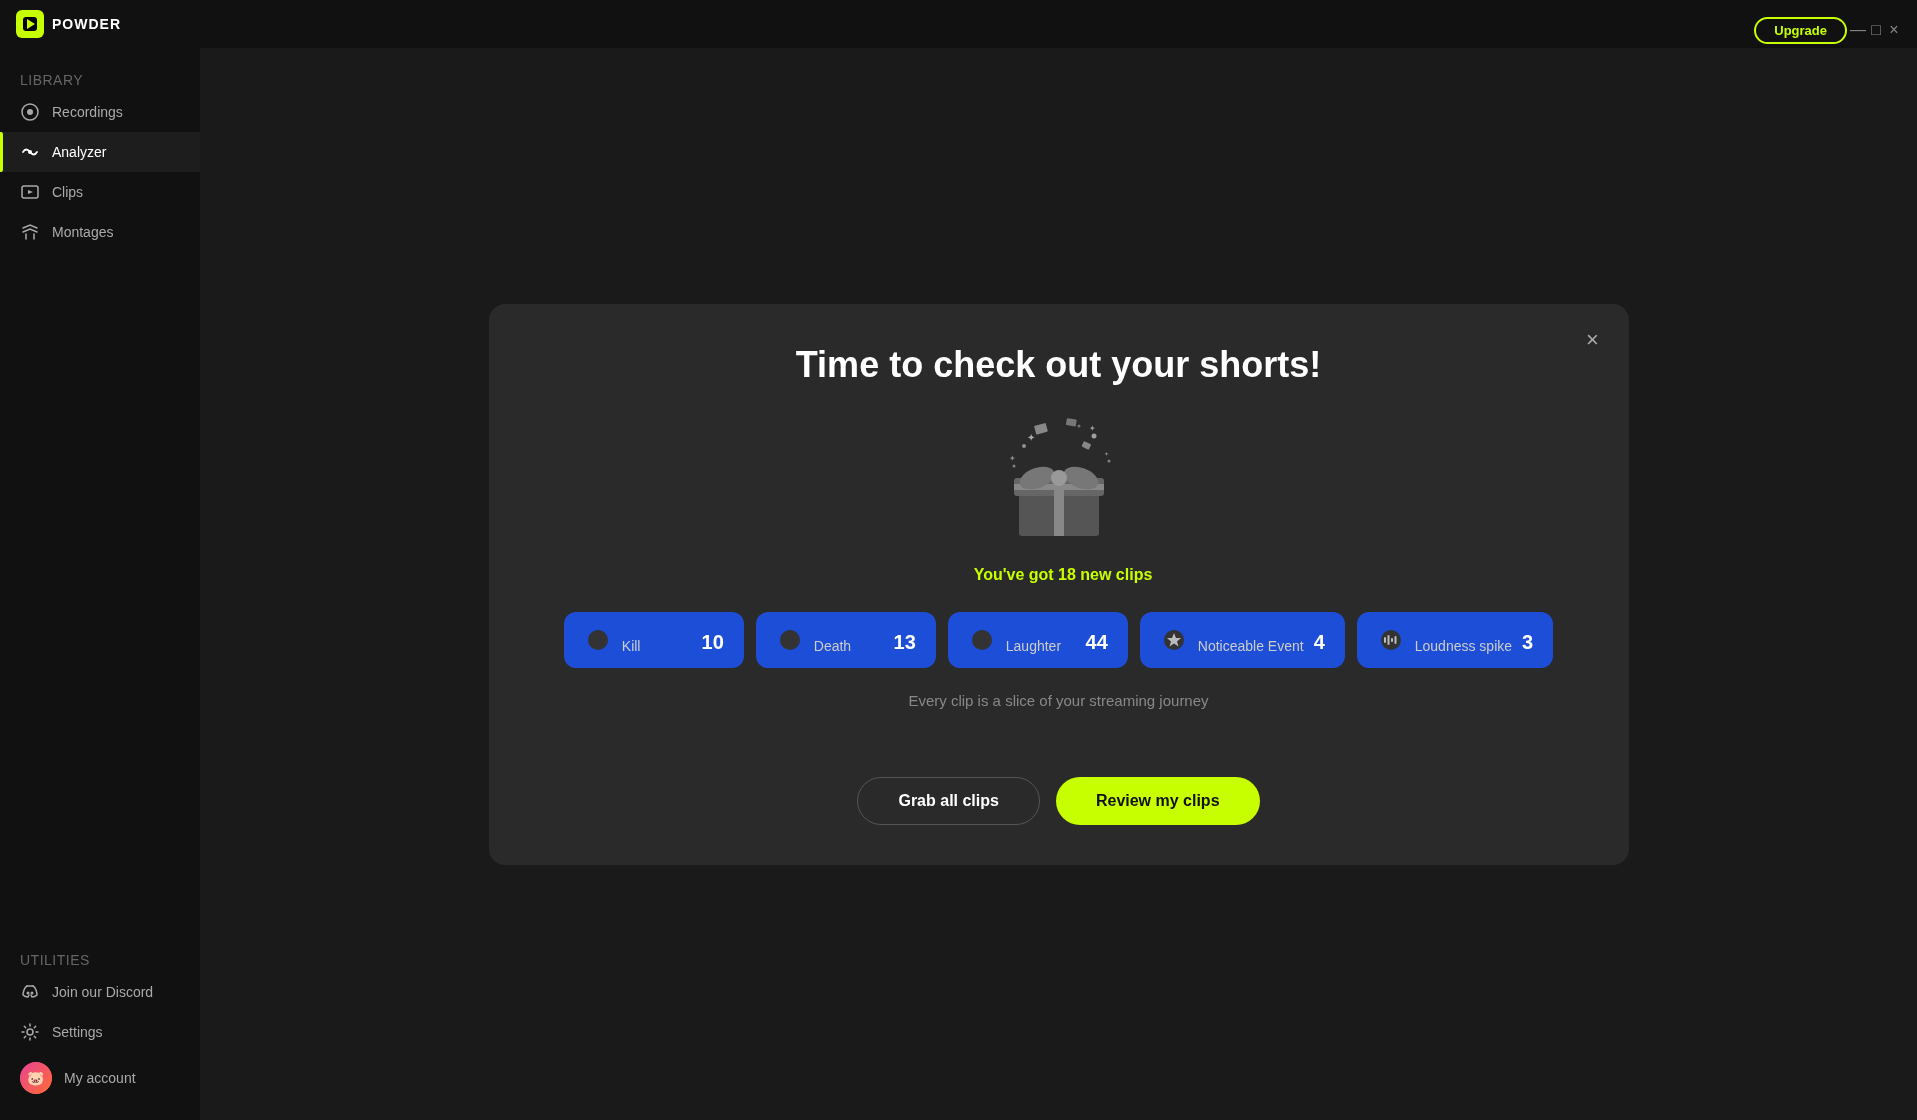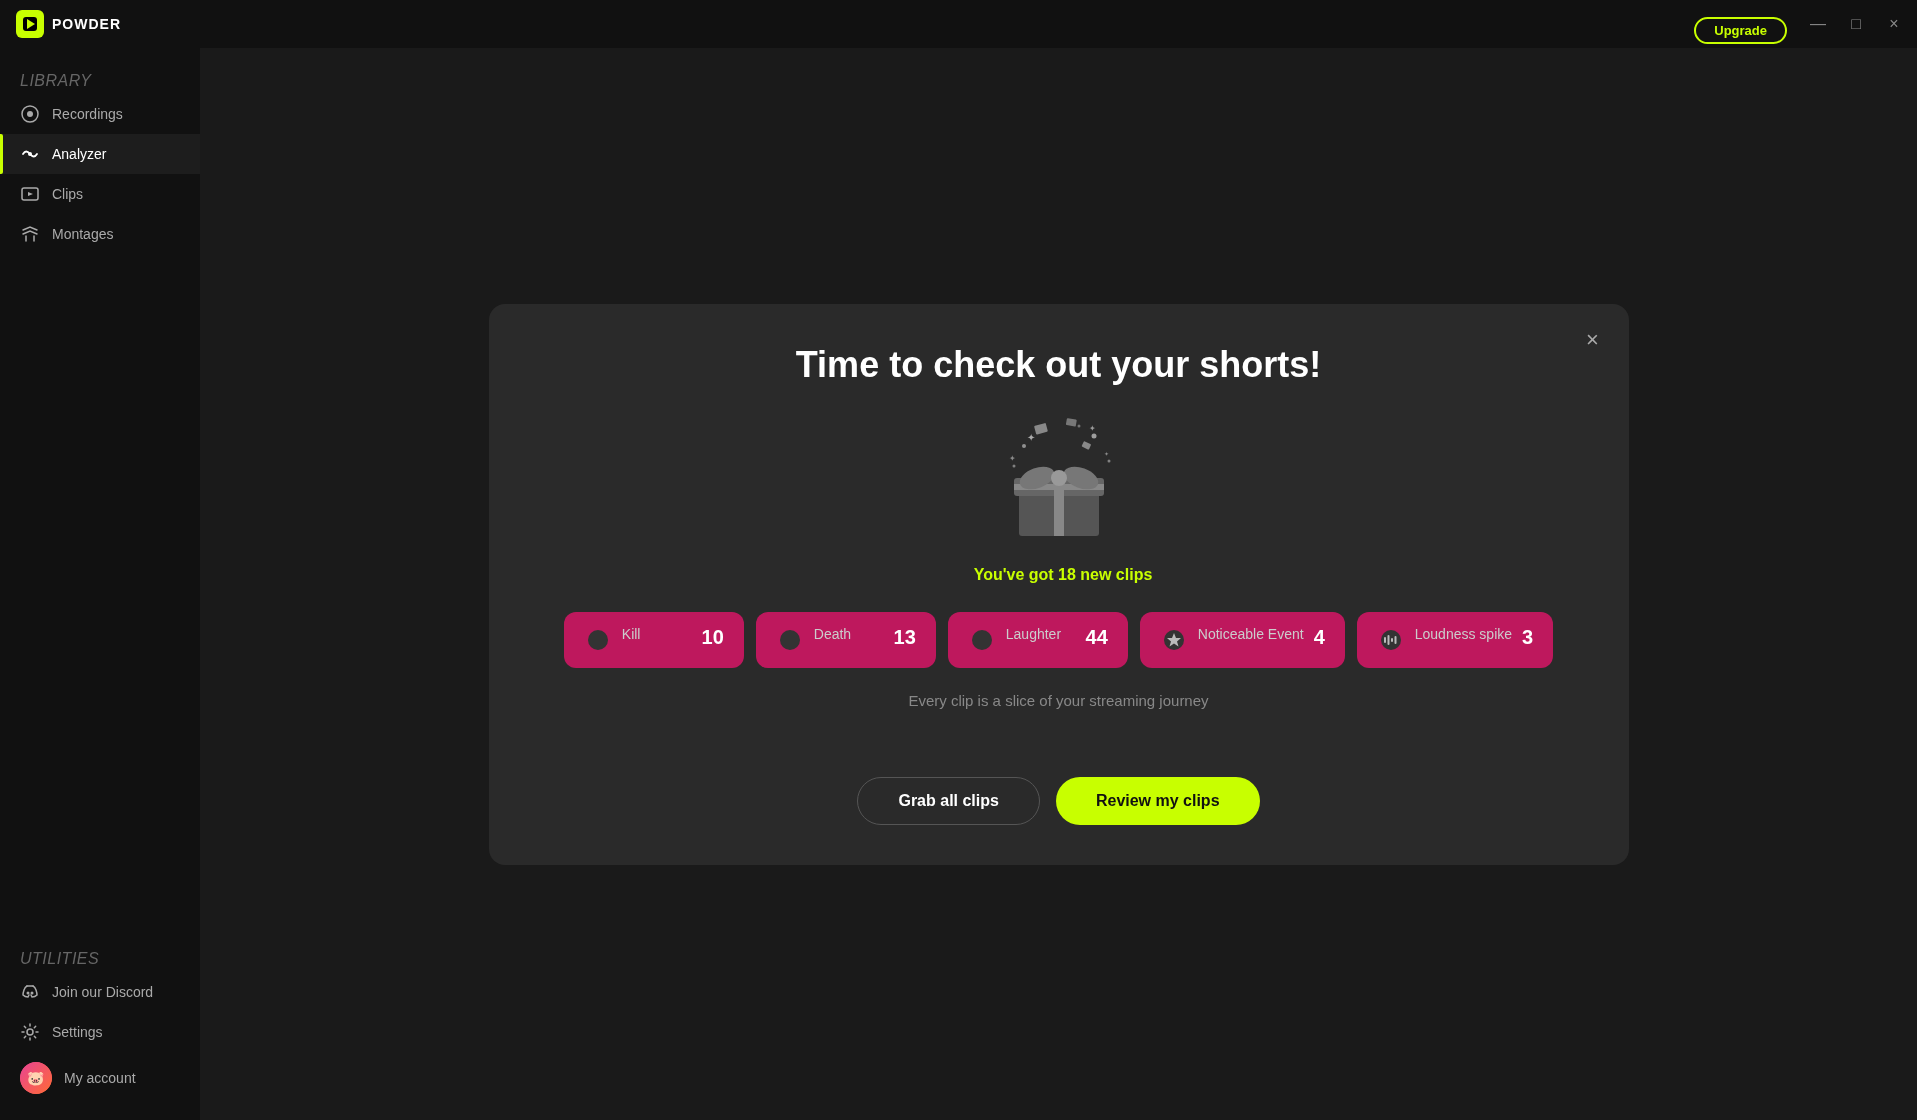"Upgrade" .titlebar-right { align-items: none -> center; gap: 24px -> 4px }
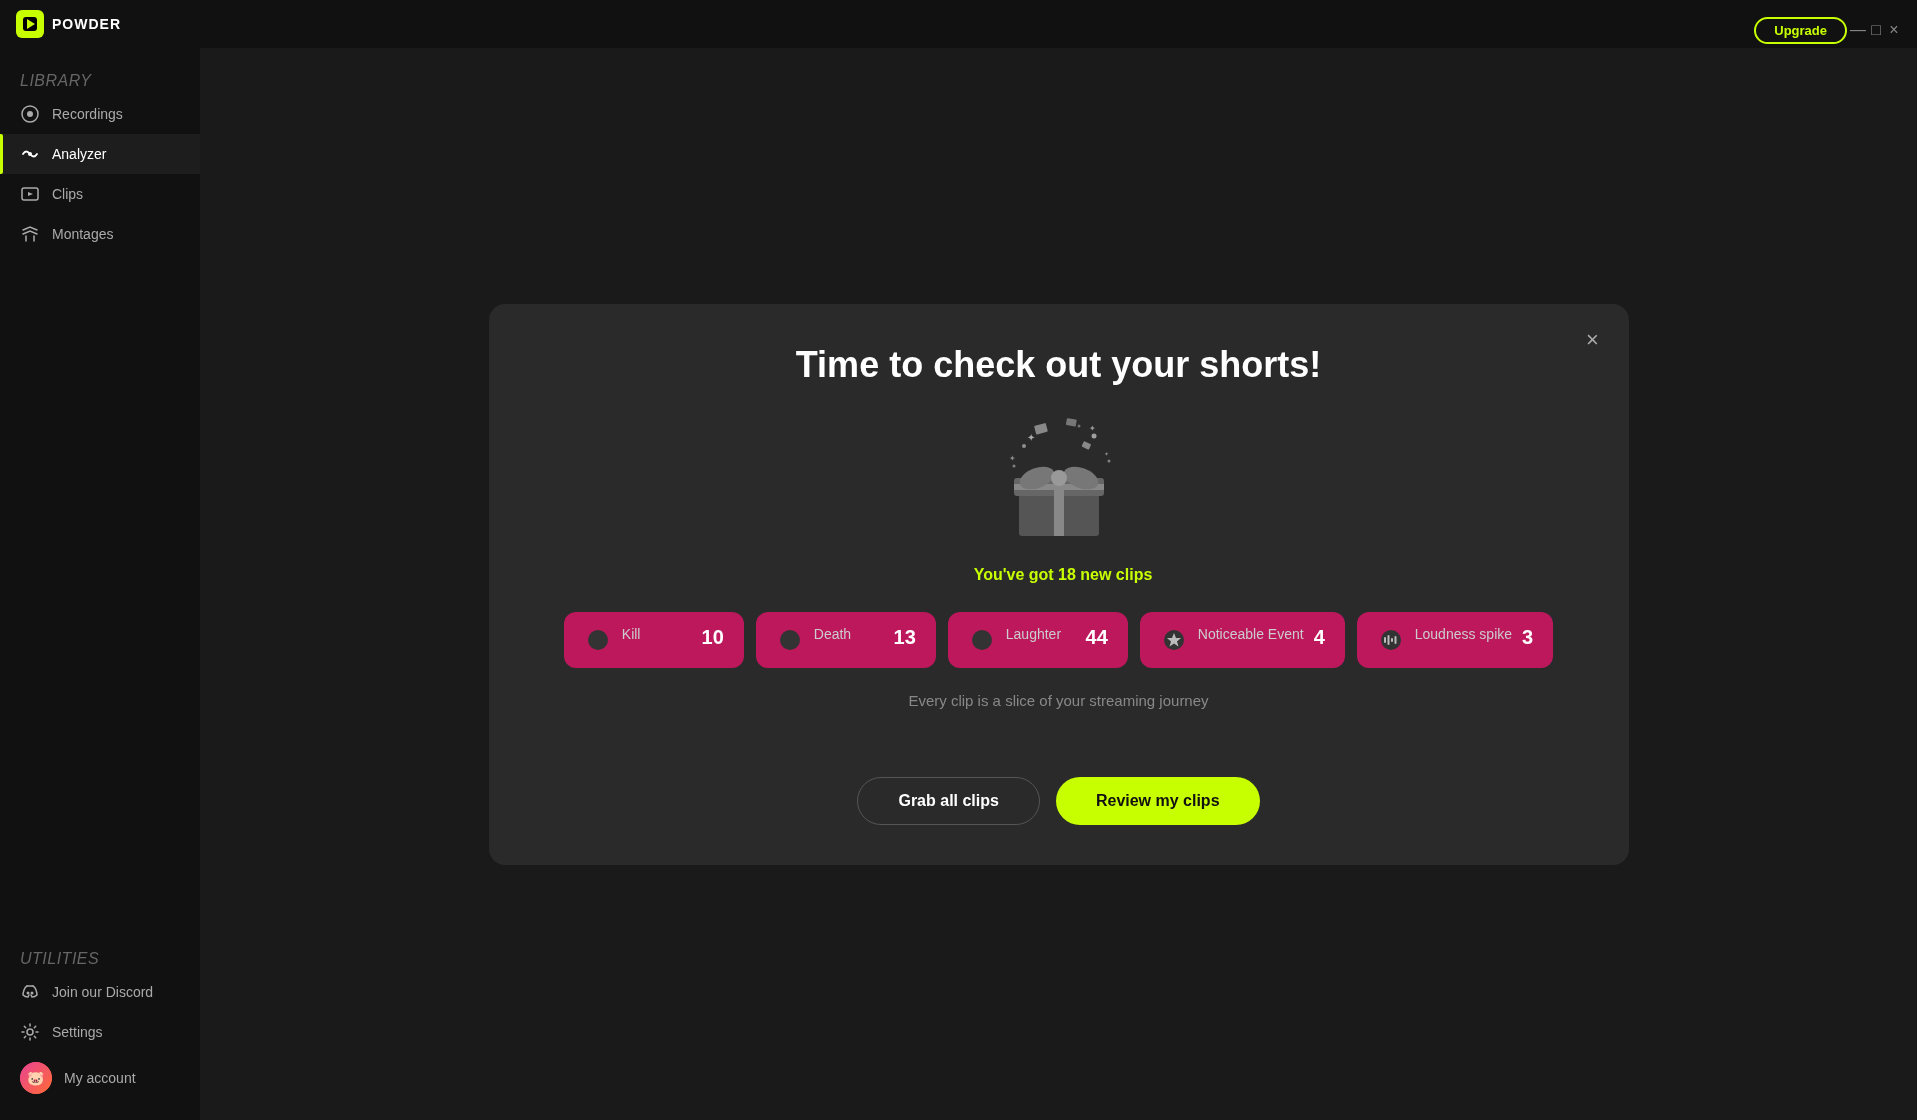"LIBRARY" .sidebar-section-label { font-size: 16px -> 14px; font-style: italic -> none }
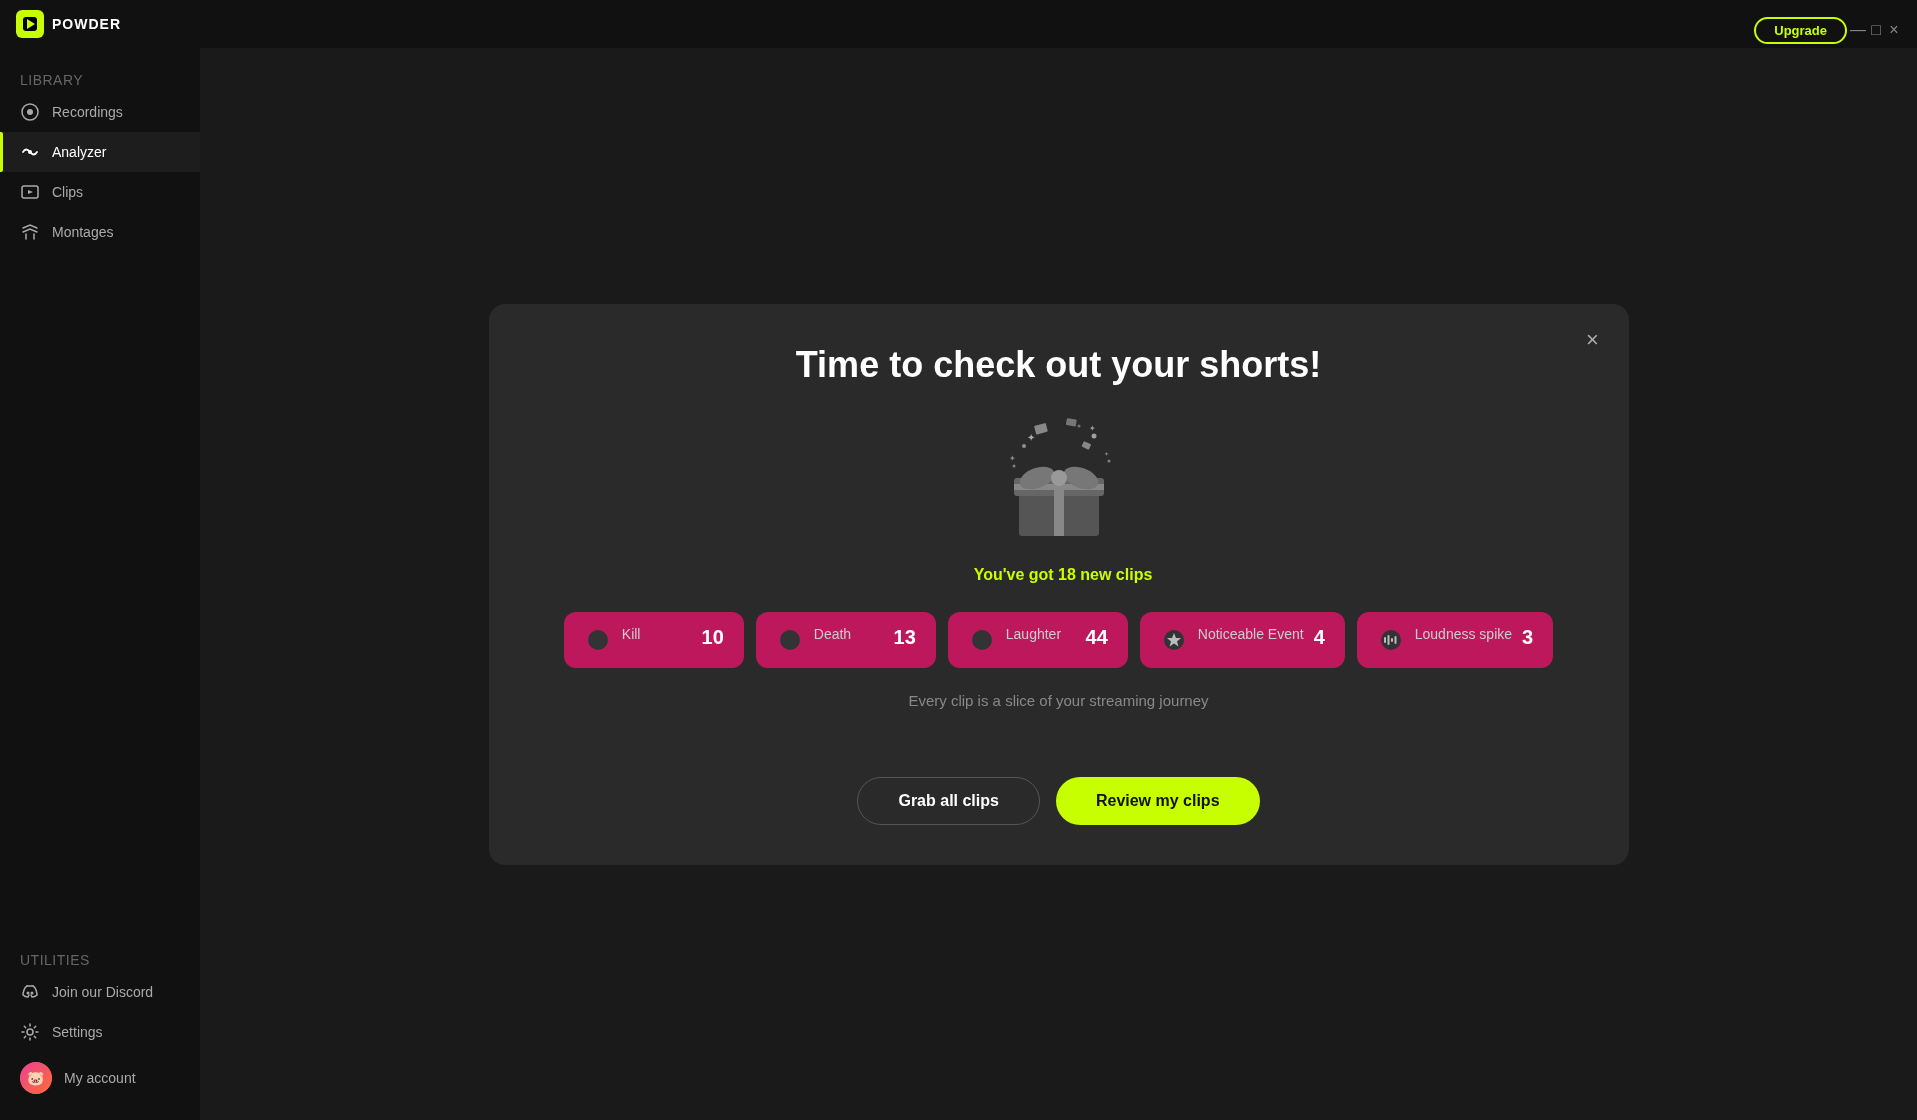"Kill" .stat-card { align-items: flex-start -> flex-end; background: #be185d -> #1d4ed8 }
